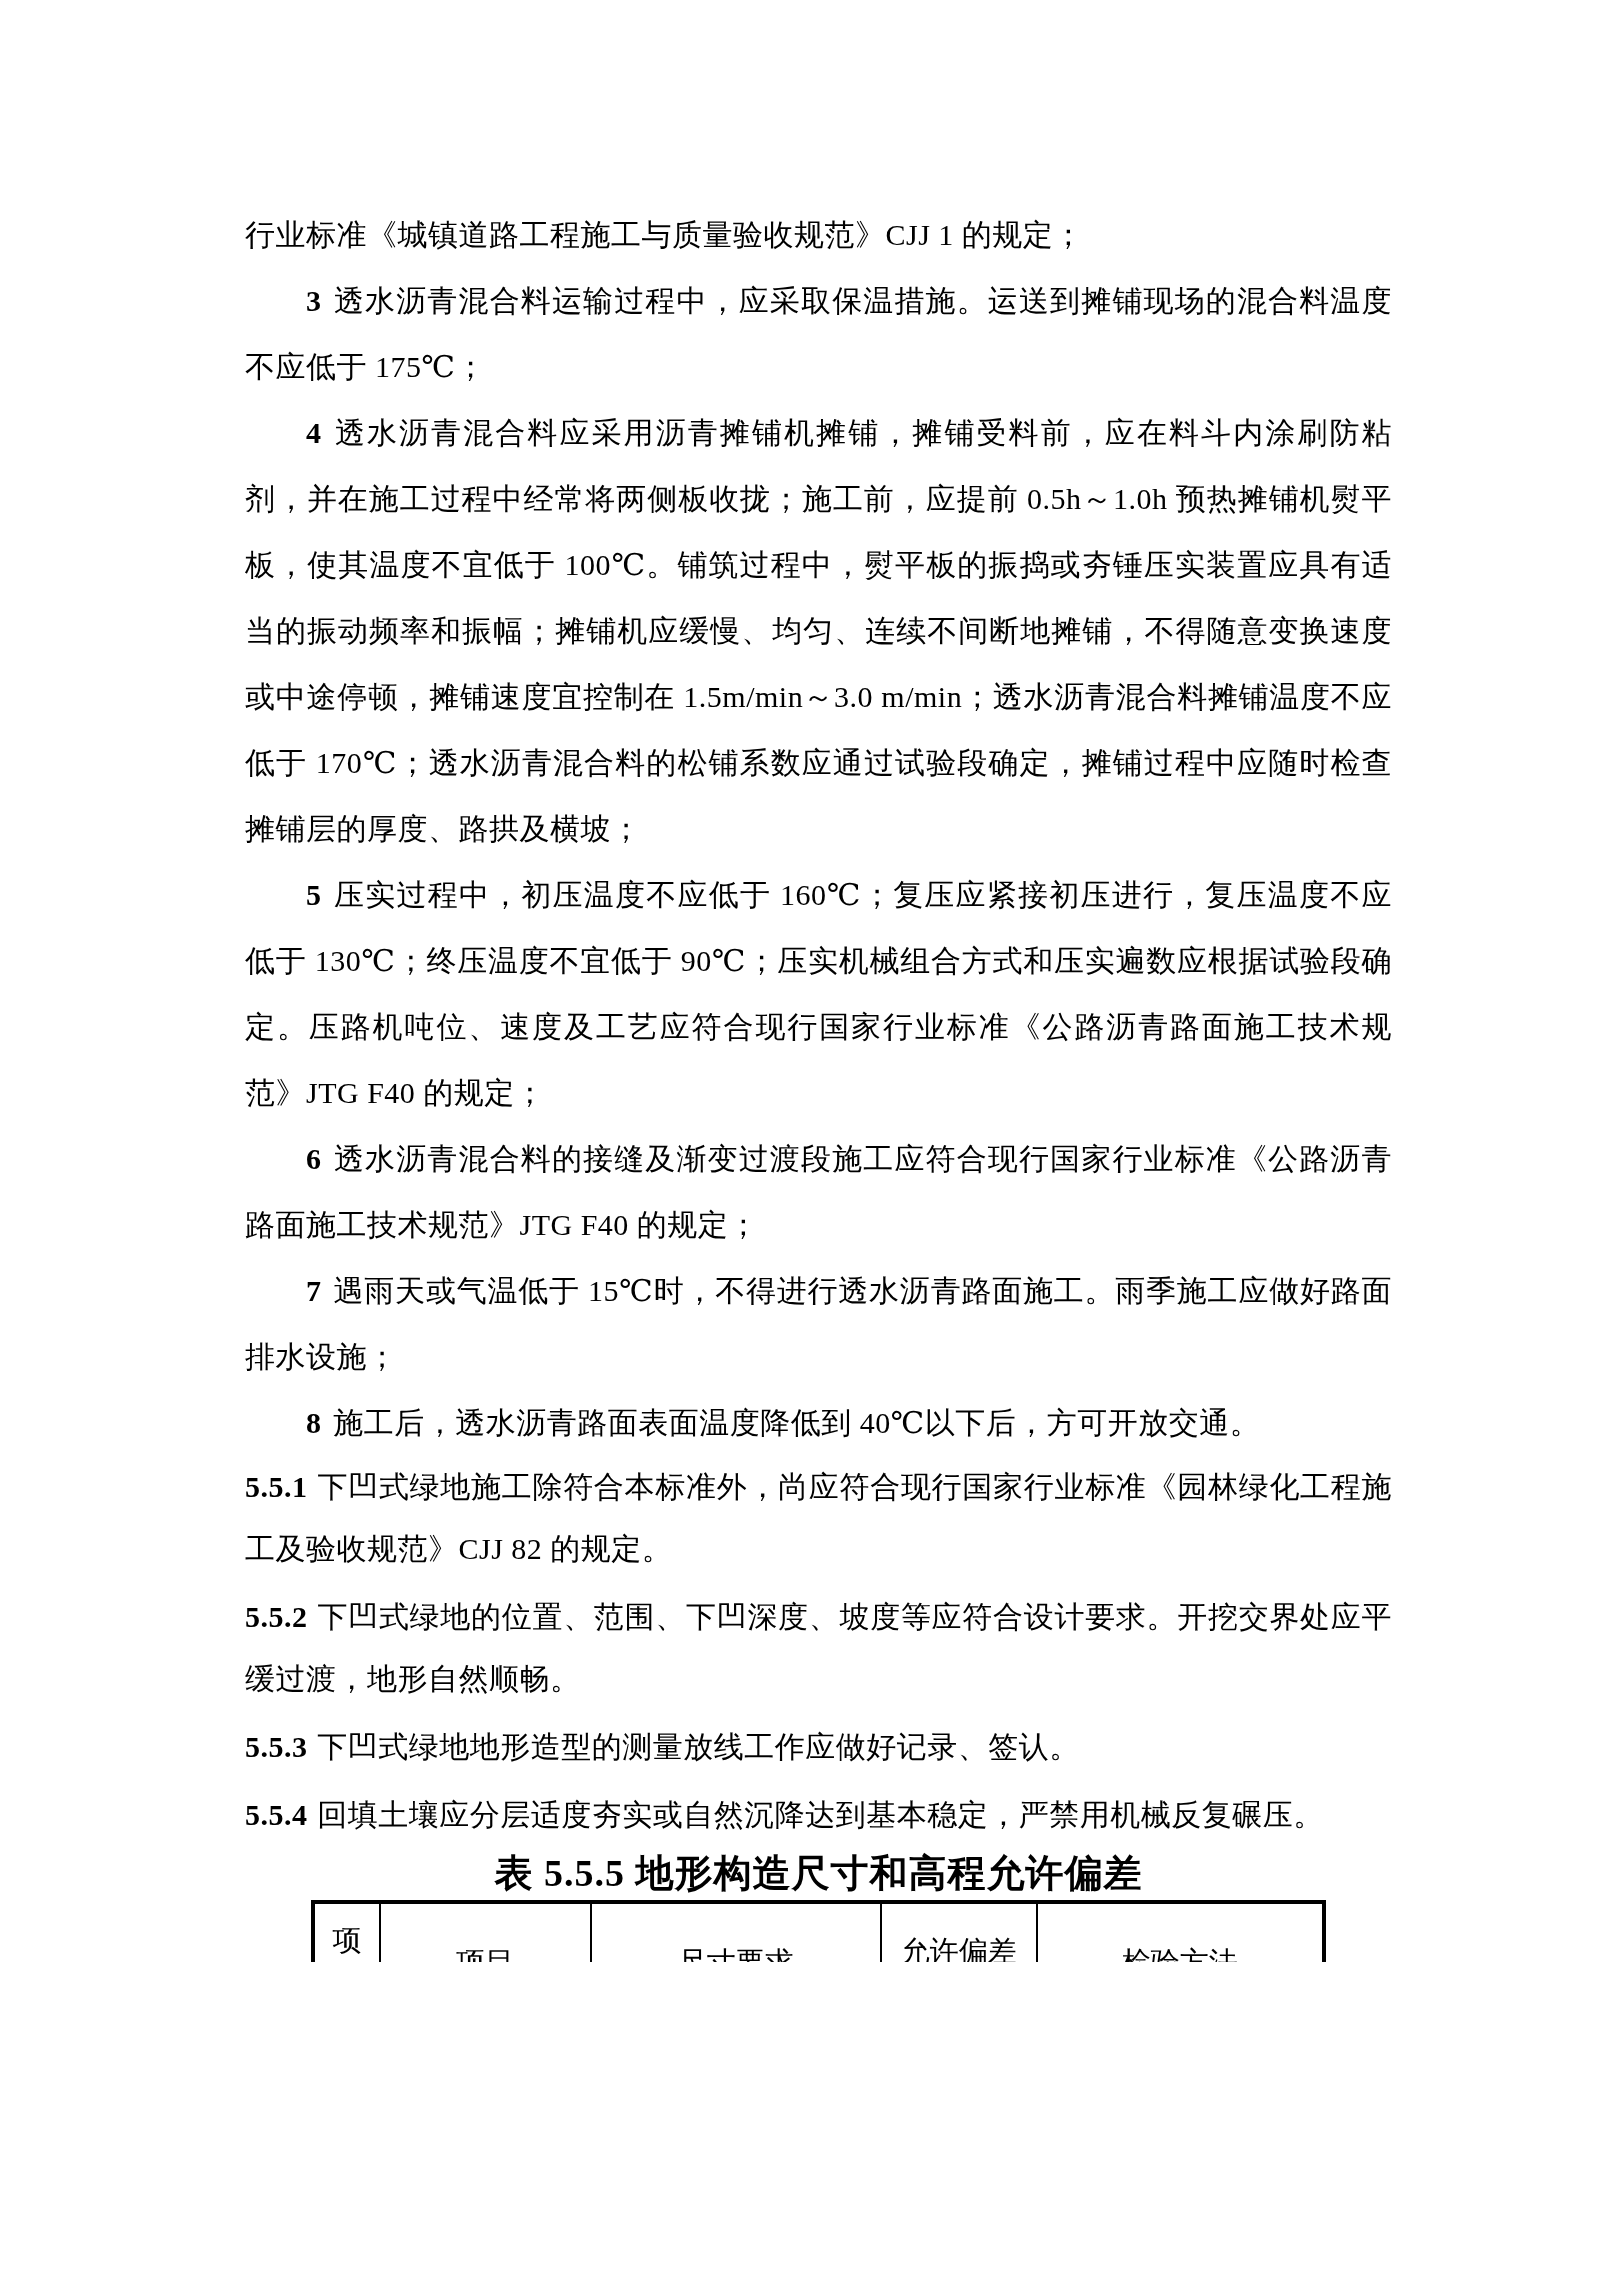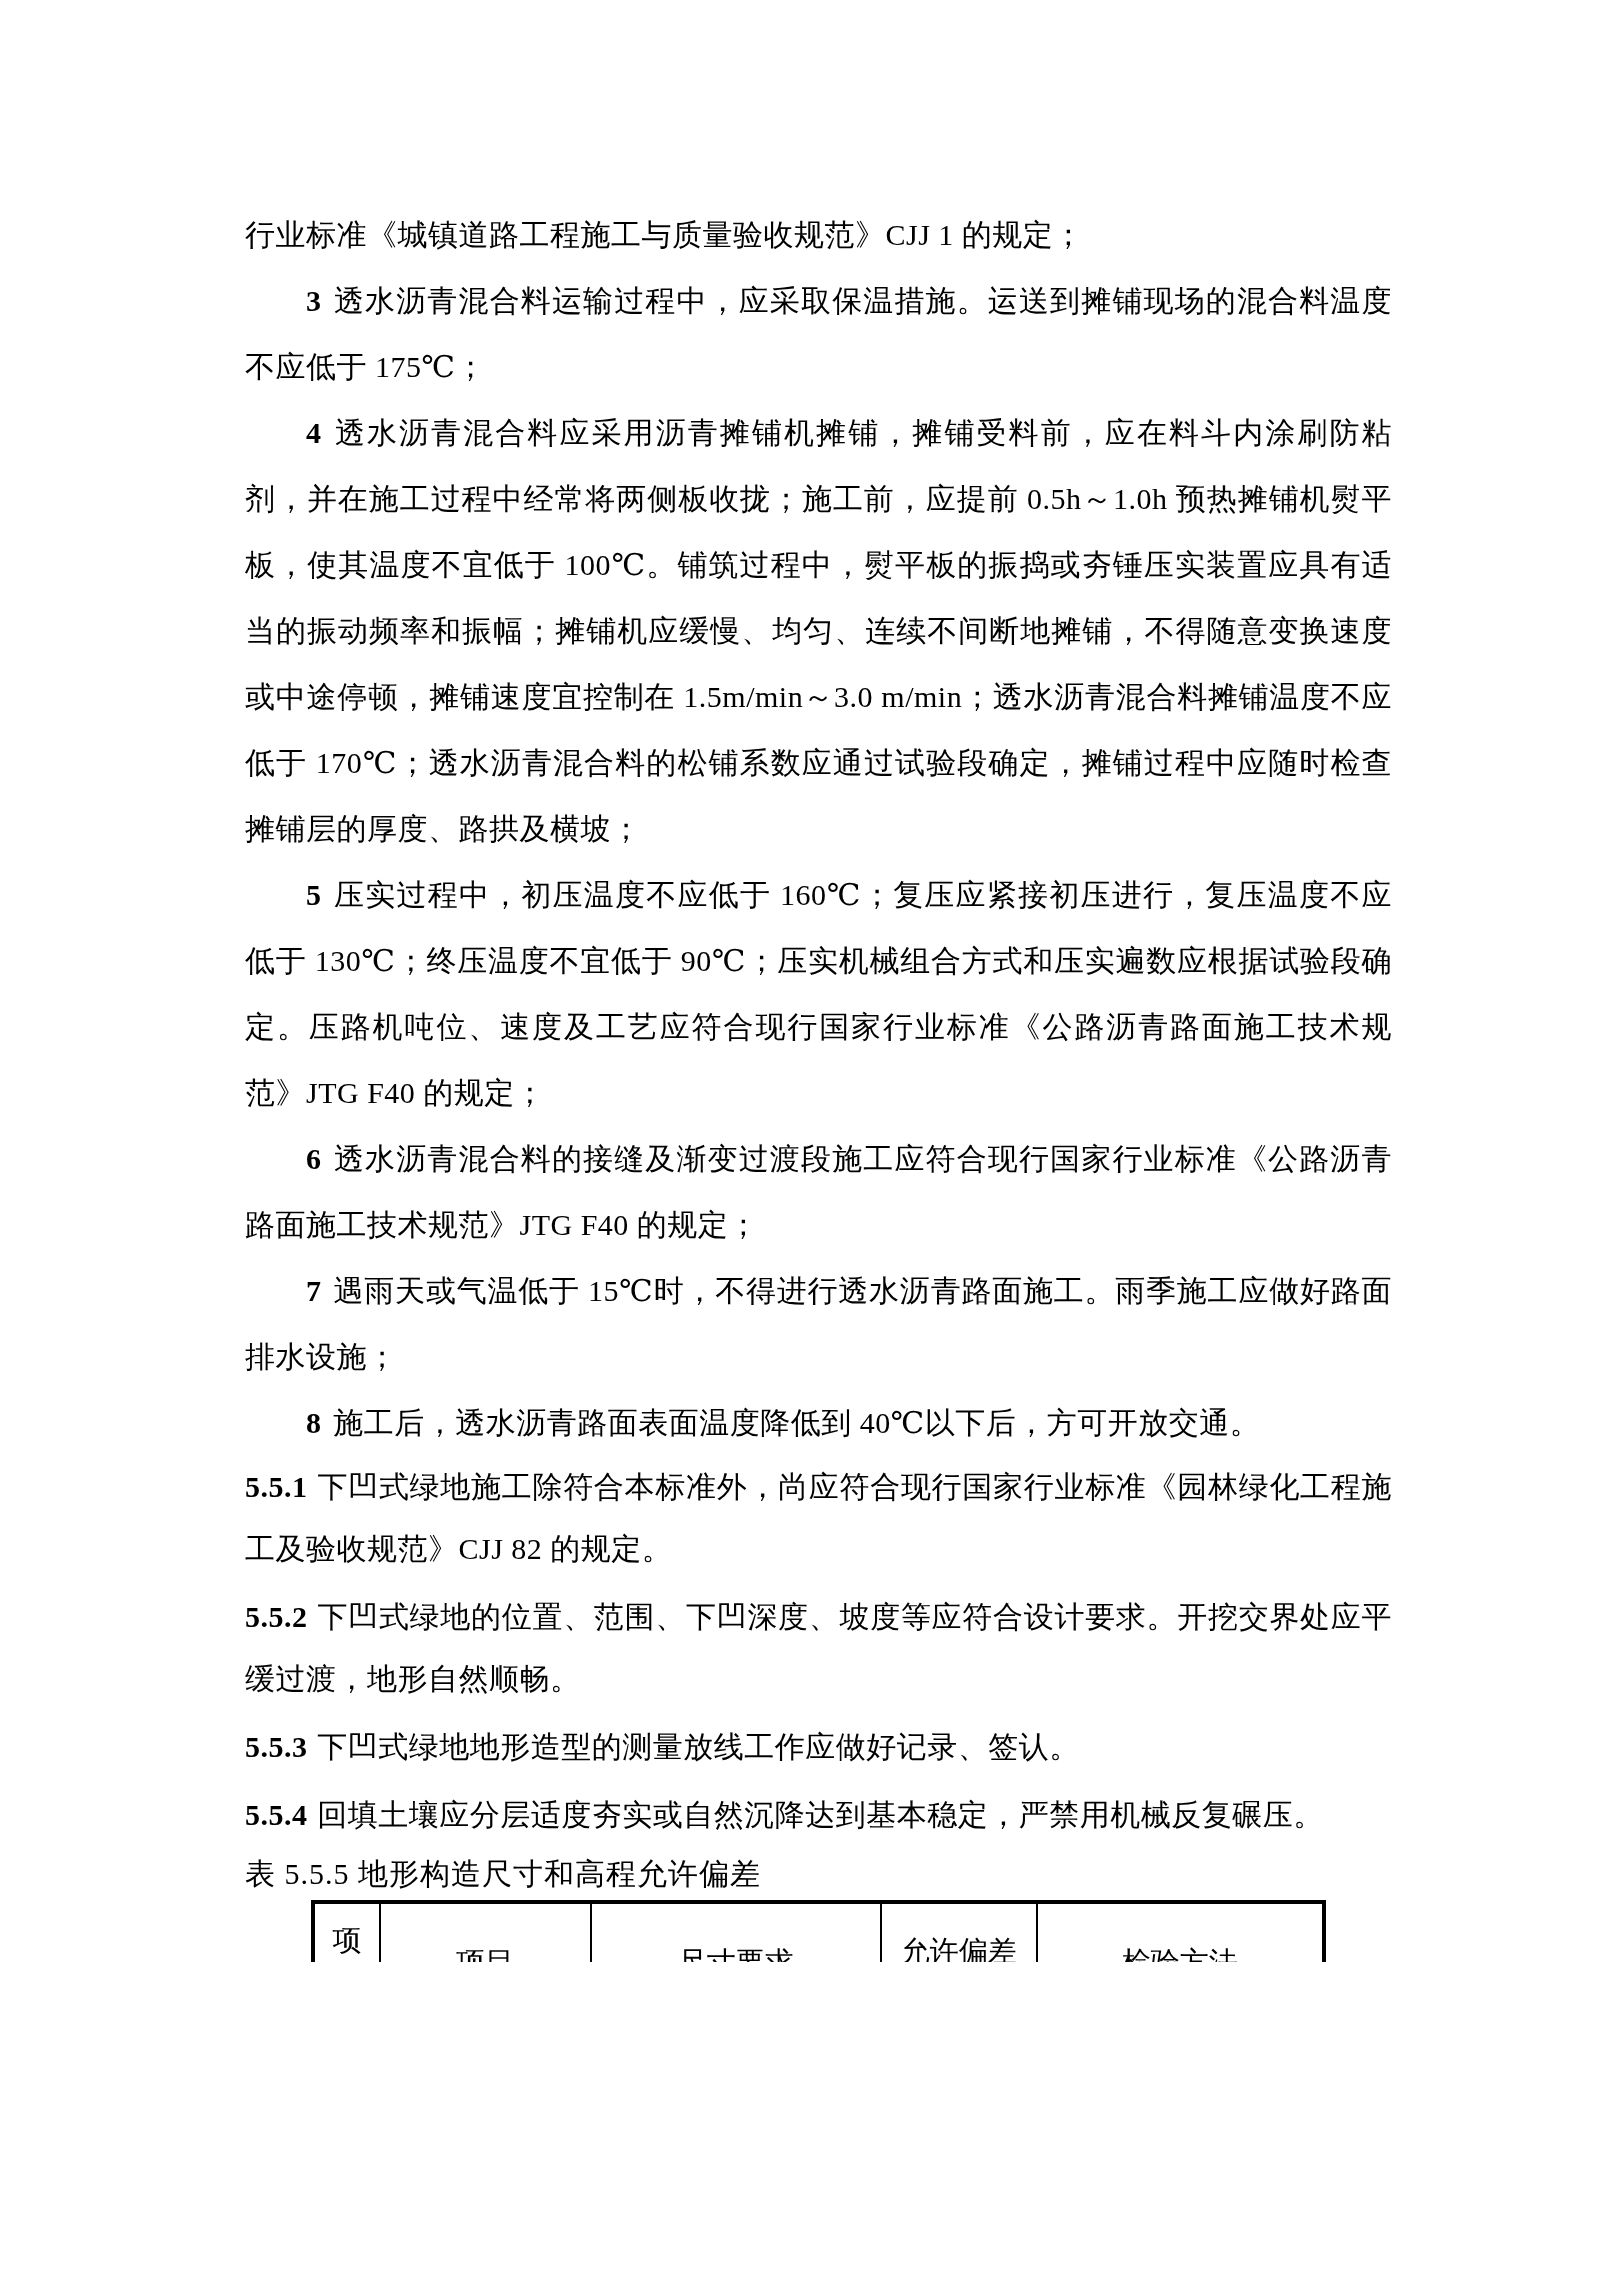"表 5.5.5 地形构造尺寸和高程允许偏差" .tbl-title { font-size: 30px -> 38px; font-weight: normal -> bold; text-align: left -> center }
